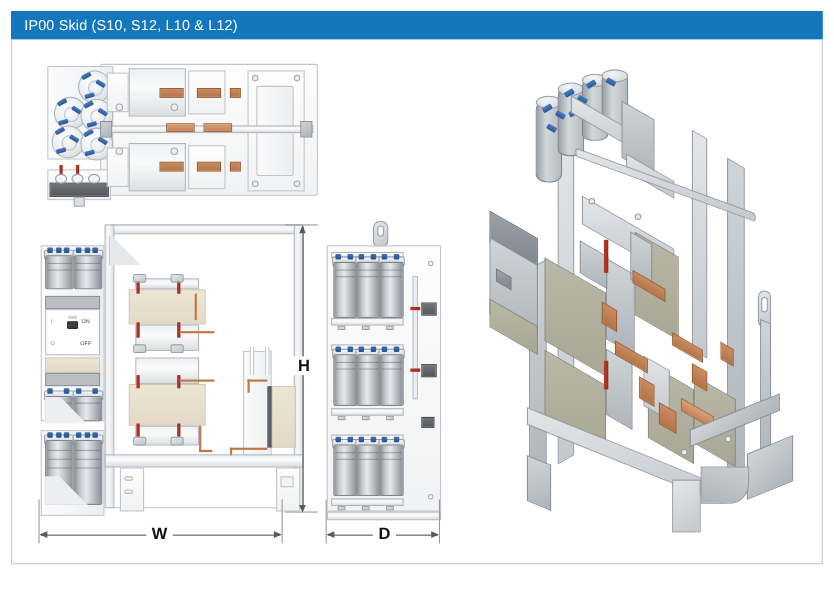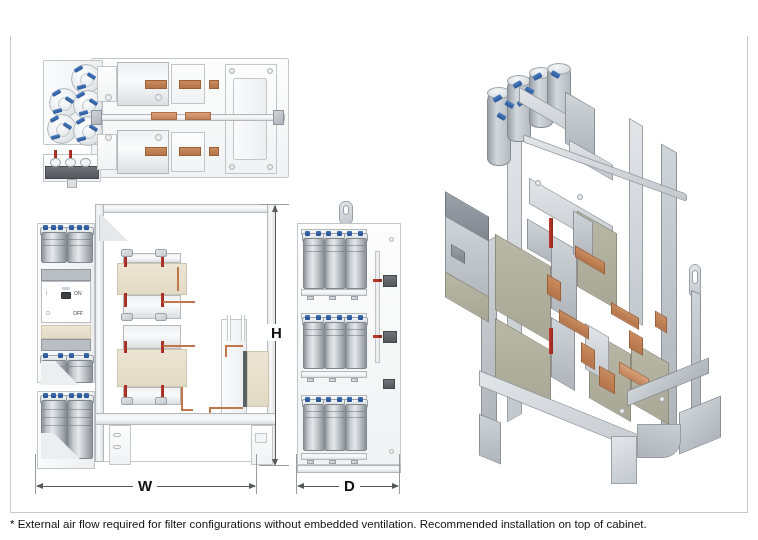"IP00 Skid (S10, S12, L10" div.title-bar { html: none -> <div> <span>IP00 Skid (S10, S12, L10 &amp; L12)</span> </div> }
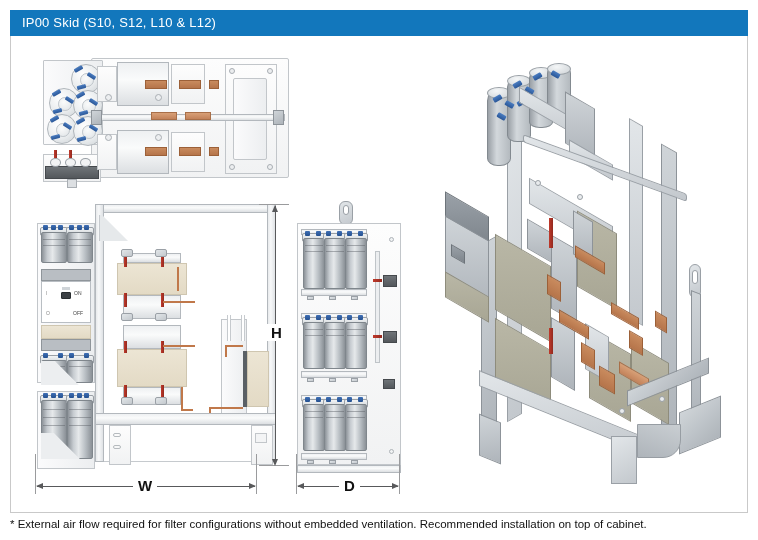"* External air flow required" div.footnote { html: <div>* External air flow required for filter configurations without embedded ventilation. Recommended installation on top of cabinet.</div> -> none }
